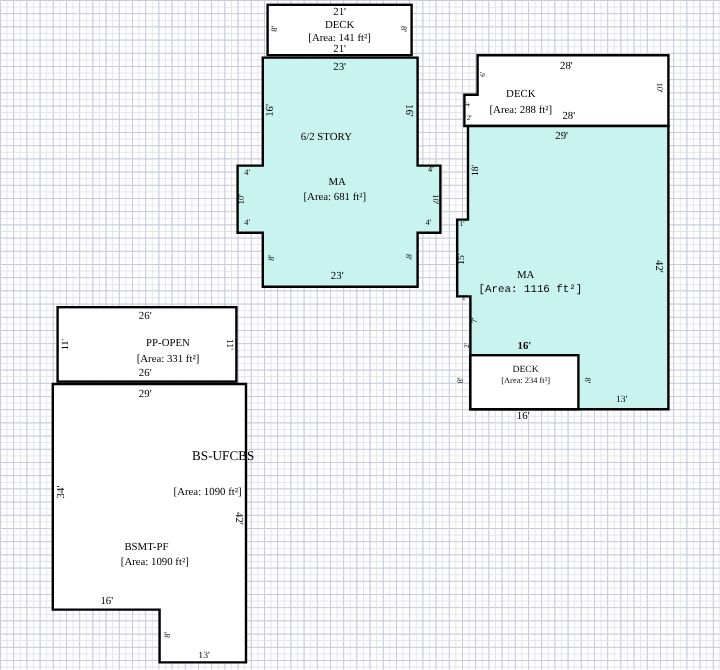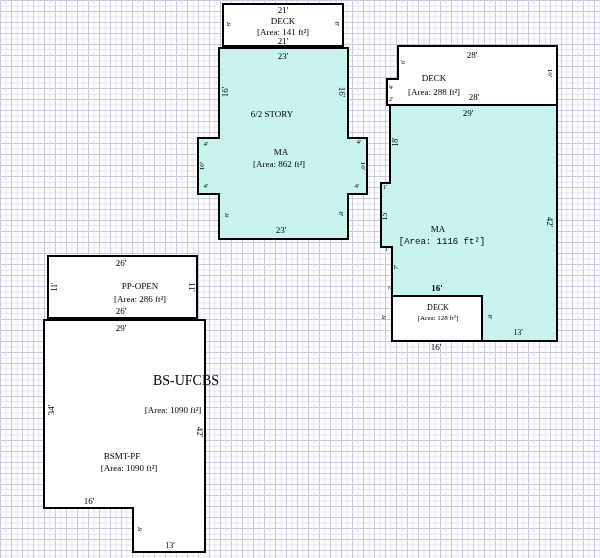"[Area: 862 ft²]" span.lbl { text: 862 -> 681 }
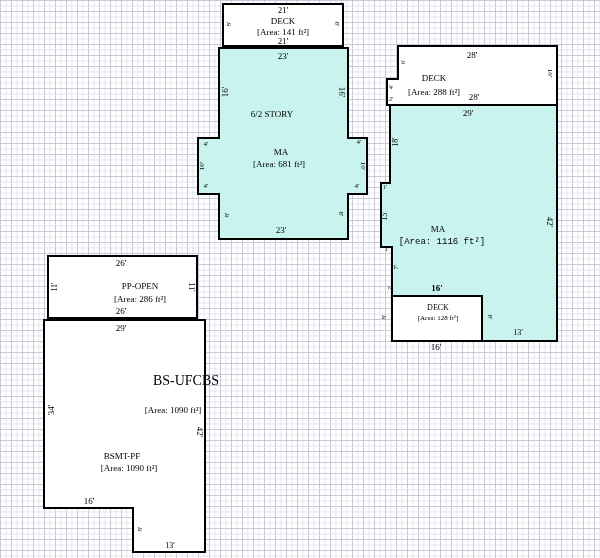"[Area: 286 ft²]" span.lbl { text: 286 -> 331 }
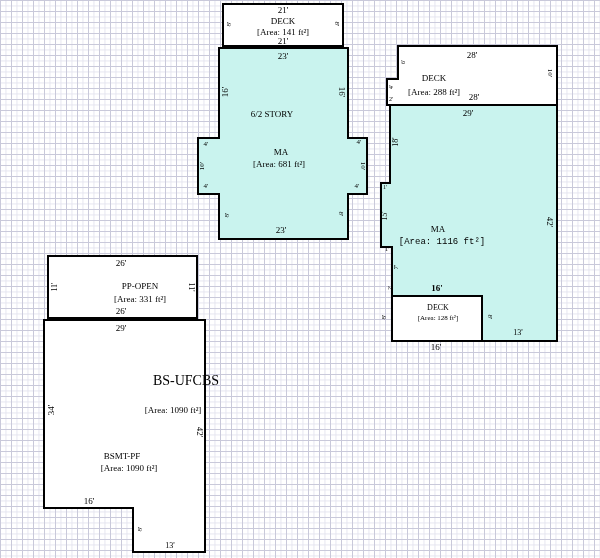"[Area: 128 ft²]" span.lbl { text: 128 -> 234 }
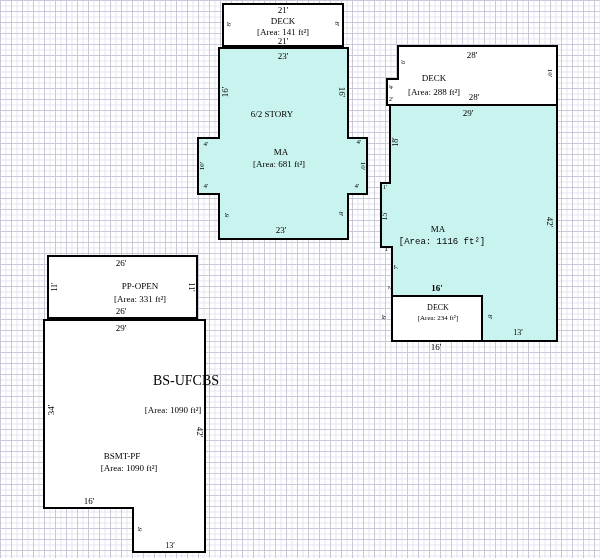"BS-UFCBS" span.lbl { font-size: 14px -> 11px }
